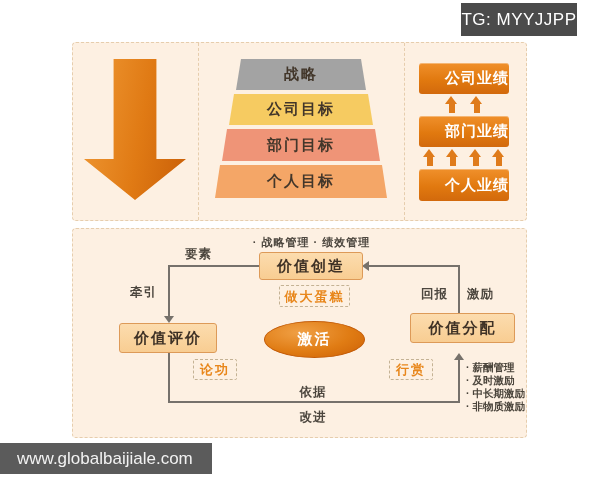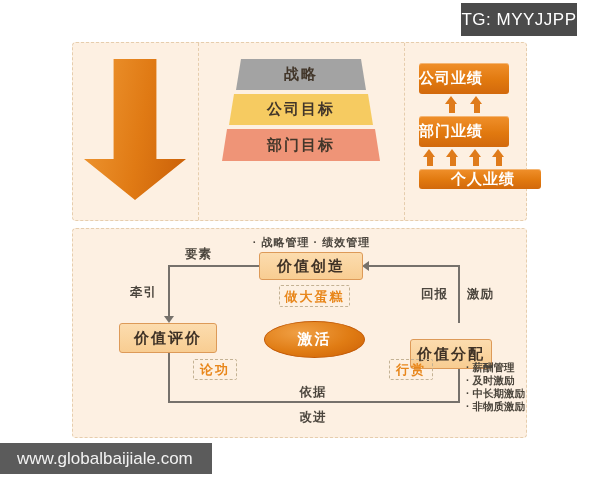"公司业绩" .perf-box { justify-content: flex-start -> flex-end }
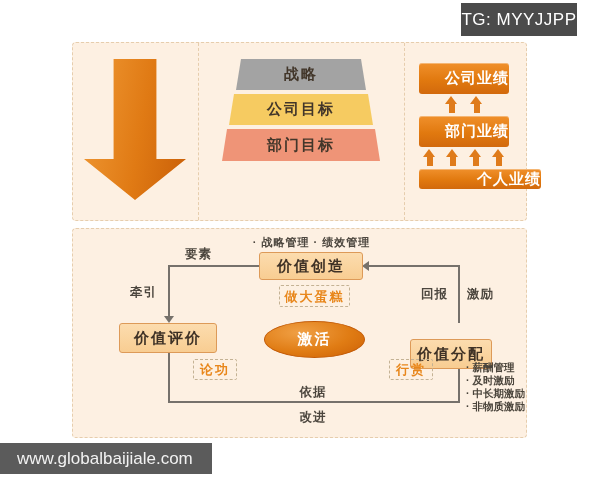"个人目标" div.pyr { html: none -> <div> <span>个人目标</span> </div> }
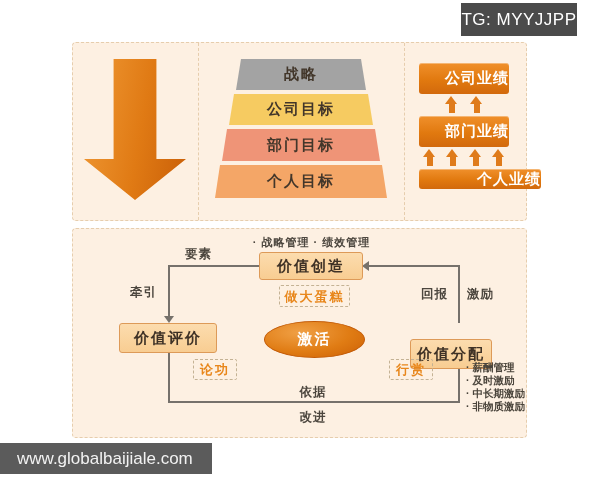"个人业绩" .perf-3 { height: 20px -> 32px; padding-left: 32px -> none }
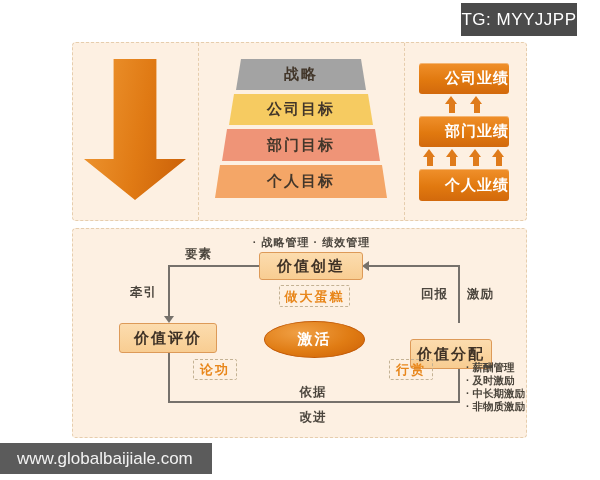"价值分配" .node-distribute { top: 110px -> 84px; width: 82px -> 105px }
